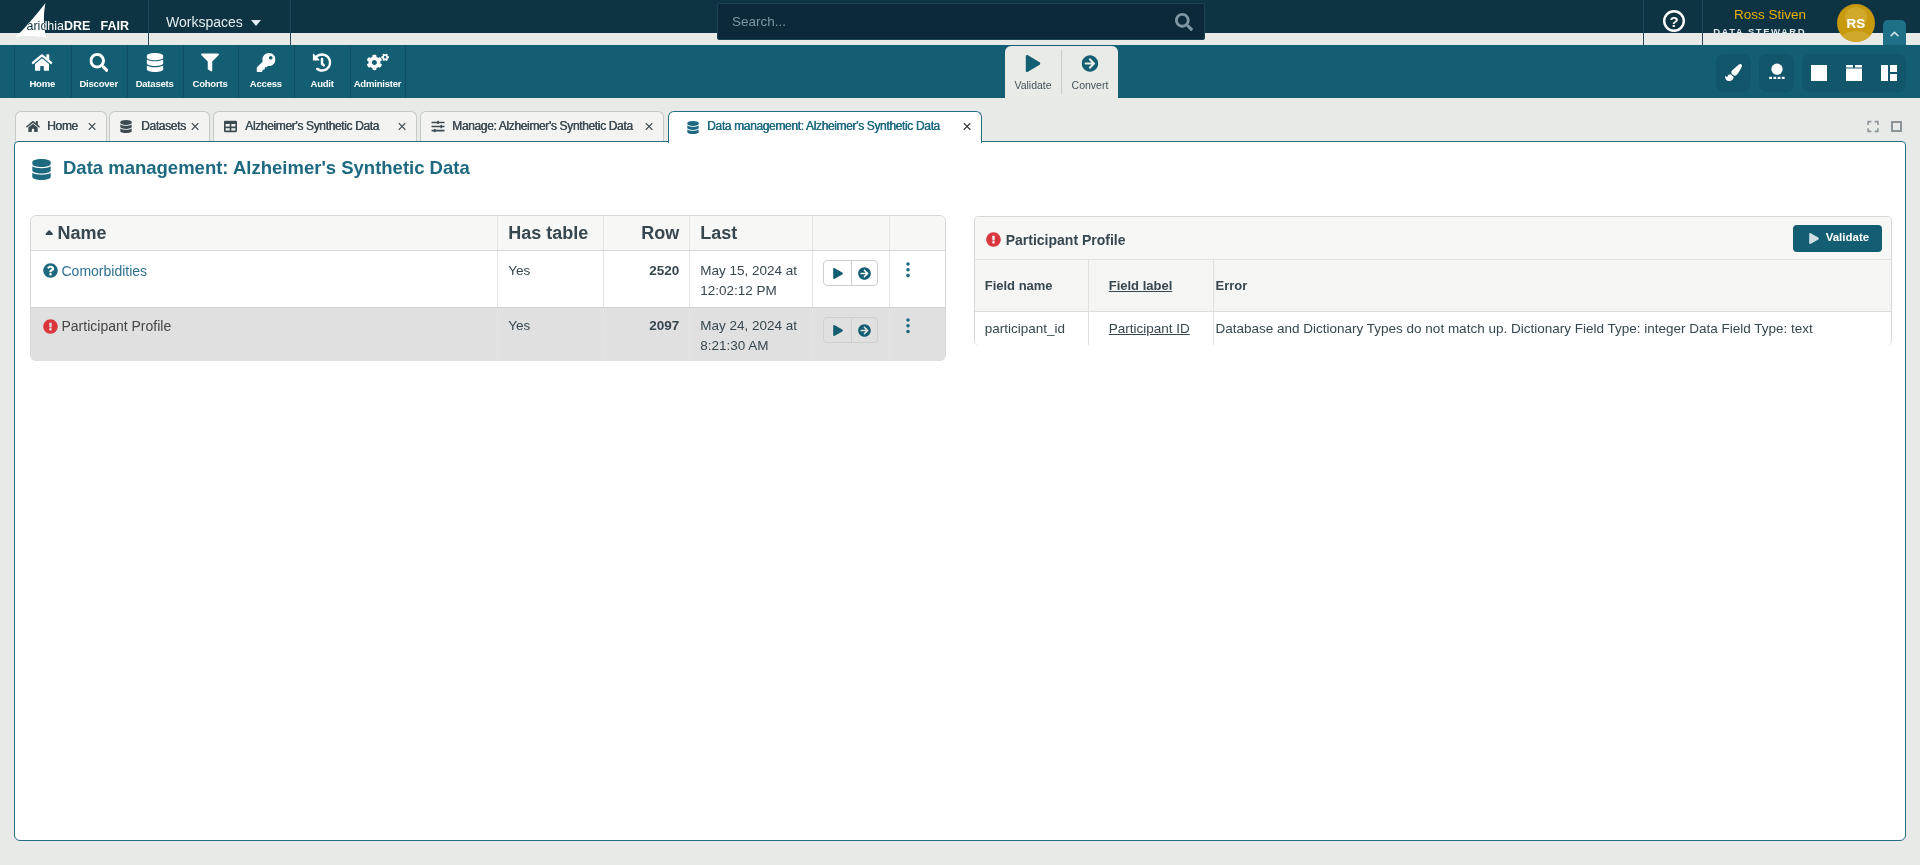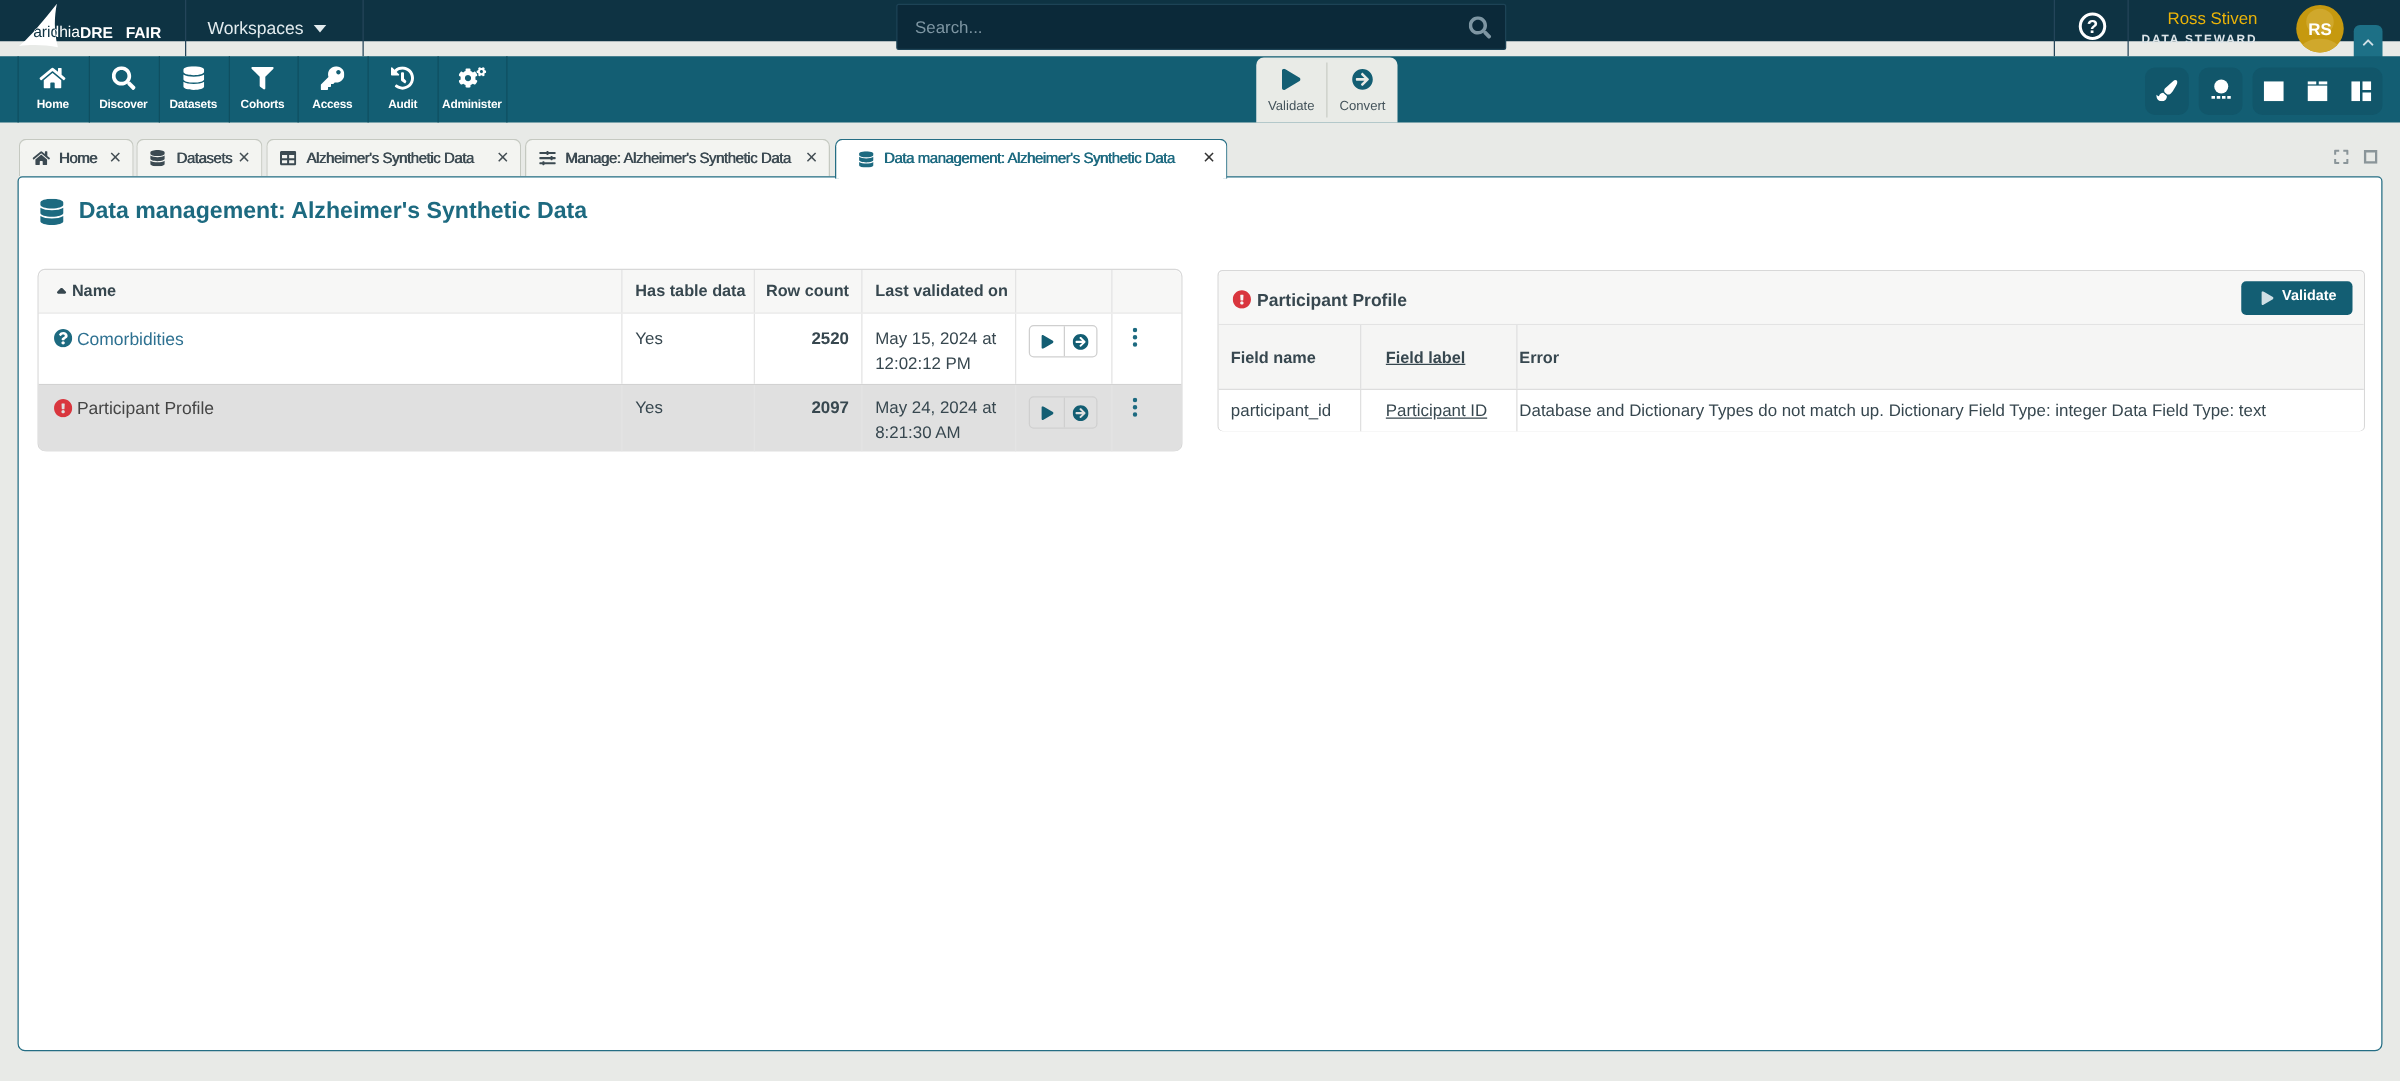"Name" #ltable .hdr { font-size: 13px -> 18px }
